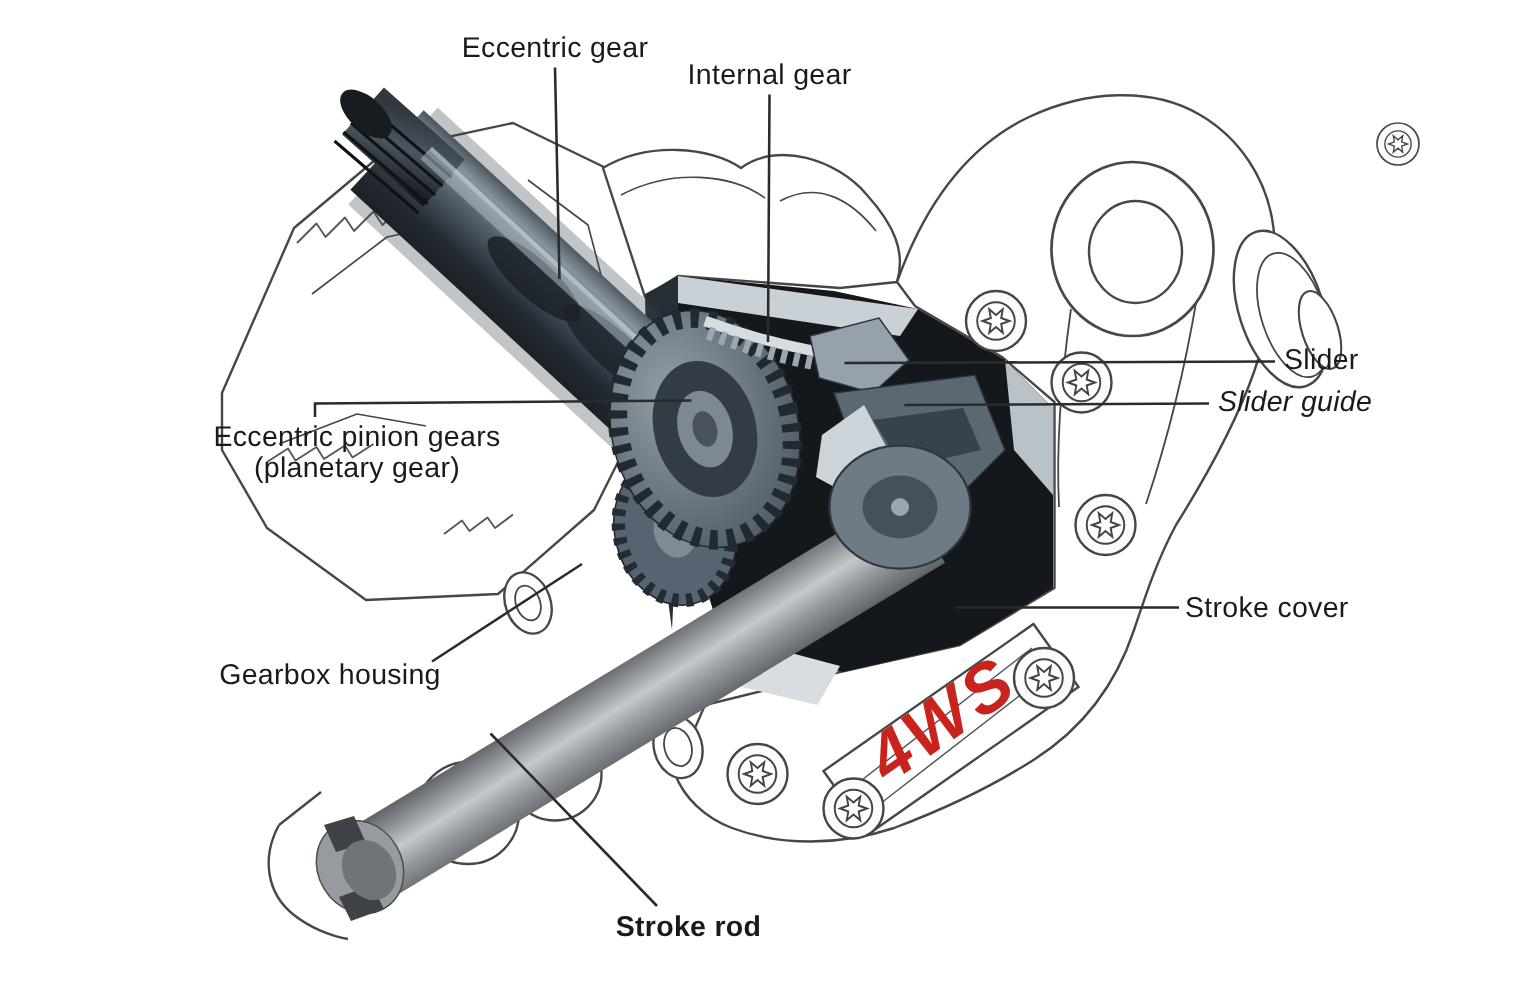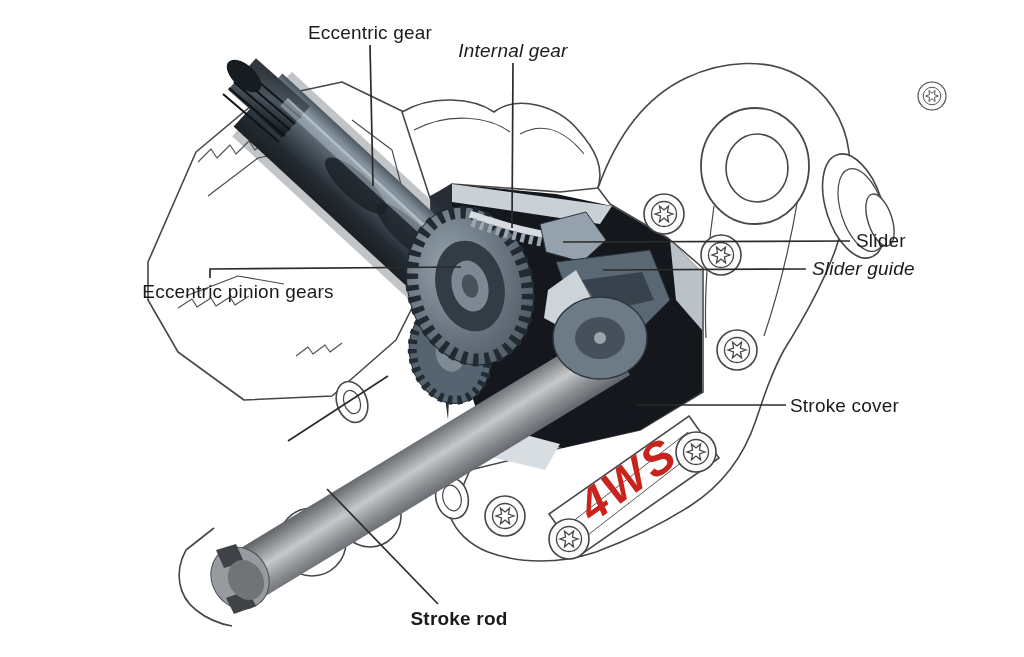"Internal gear" div.label { font-style: italic -> none }
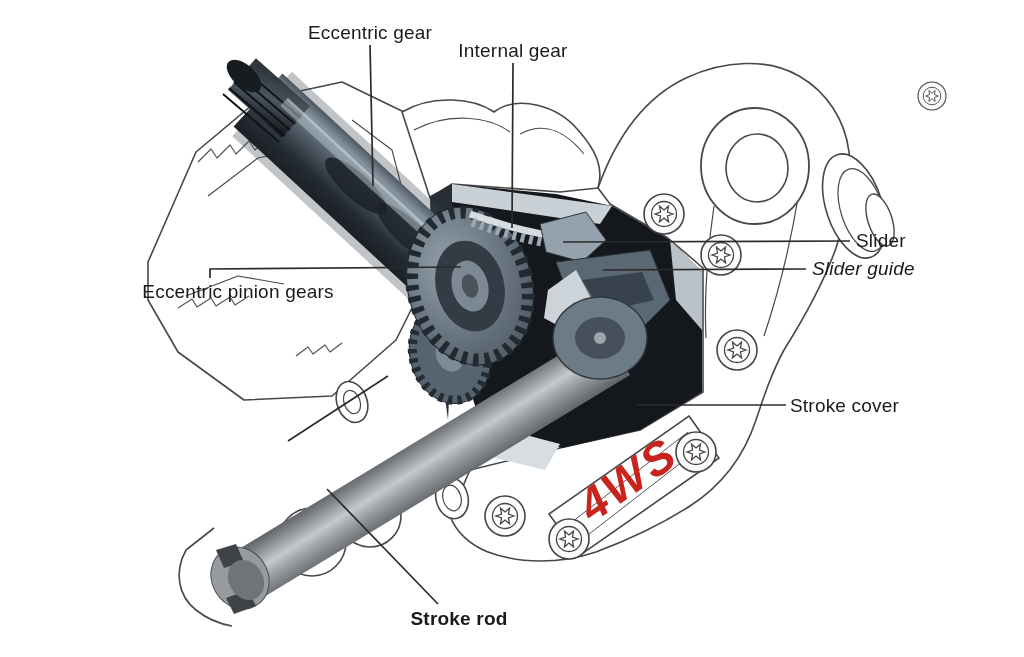"(planetary gear)" div { html: none -> <div>(planetary gear)</div> }
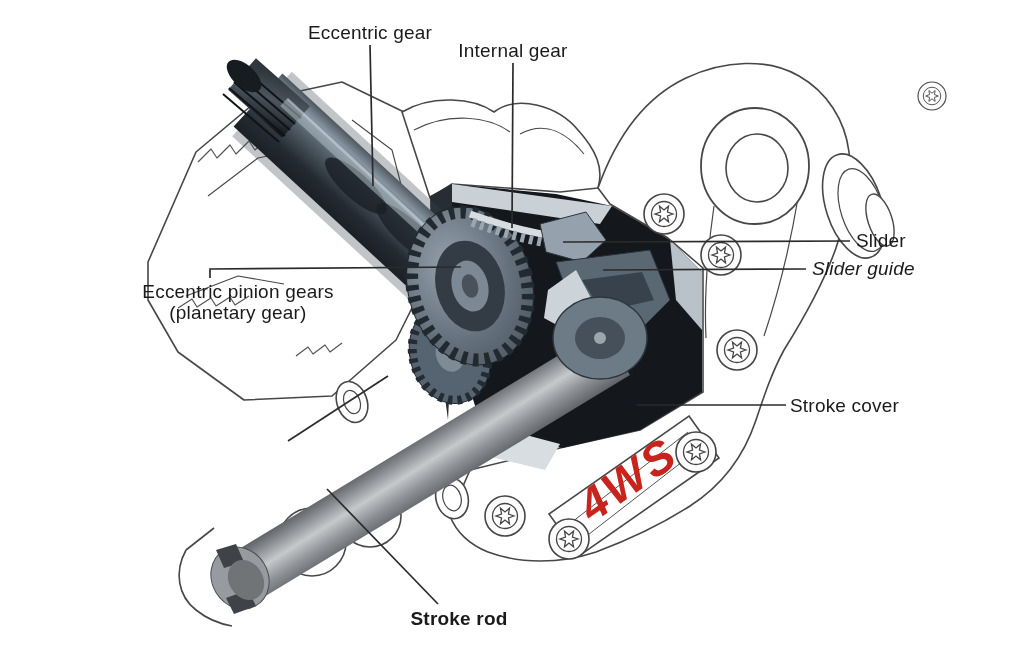"Gearbox housing" div.label { html: none -> <div>Gearbox housing</div> }
